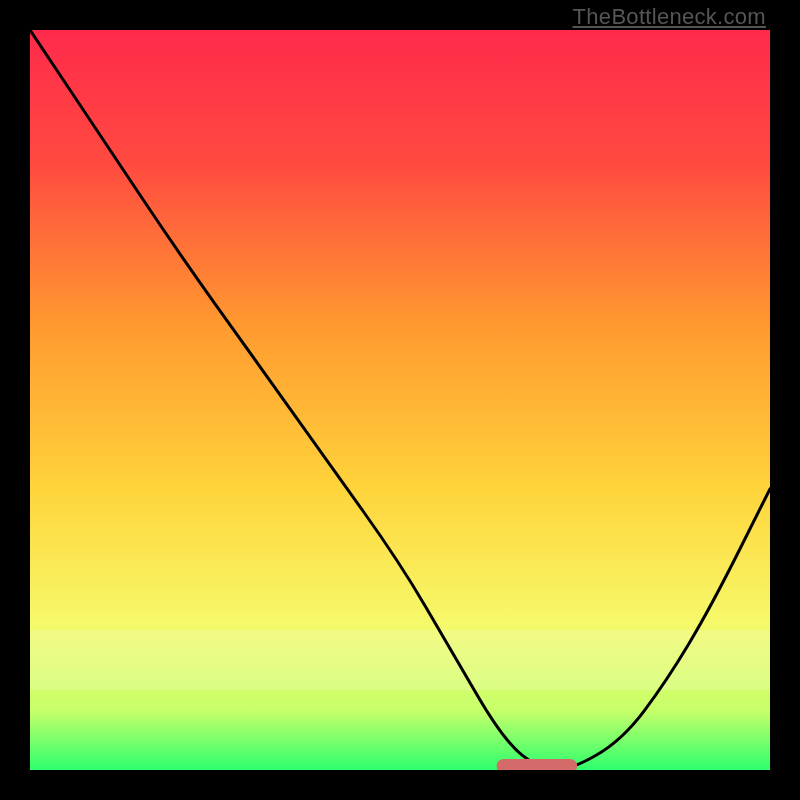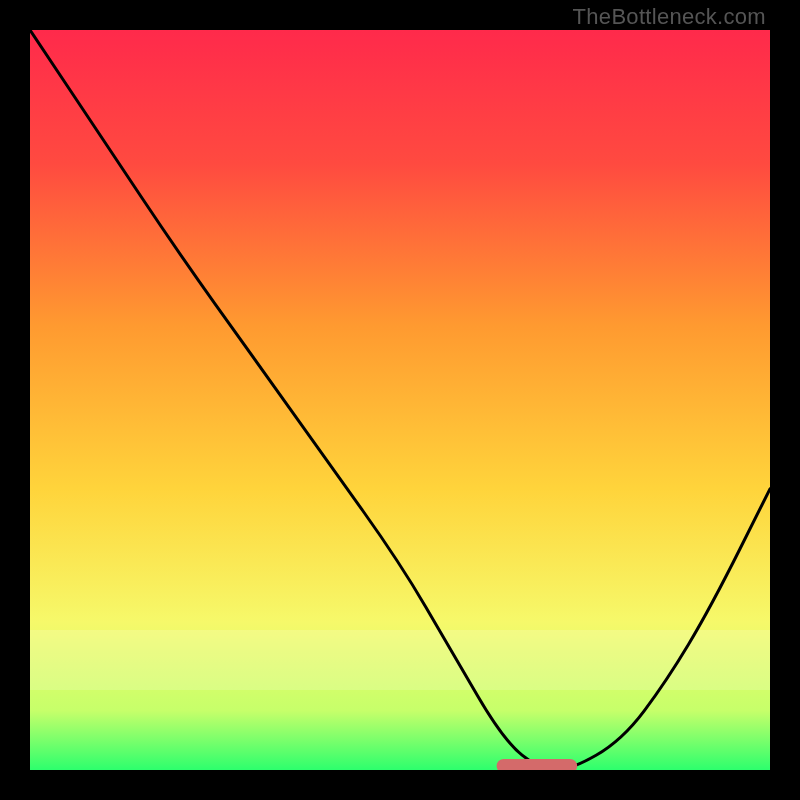"TheBottleneck.com" .watermark { text-decoration: none -> underline }
